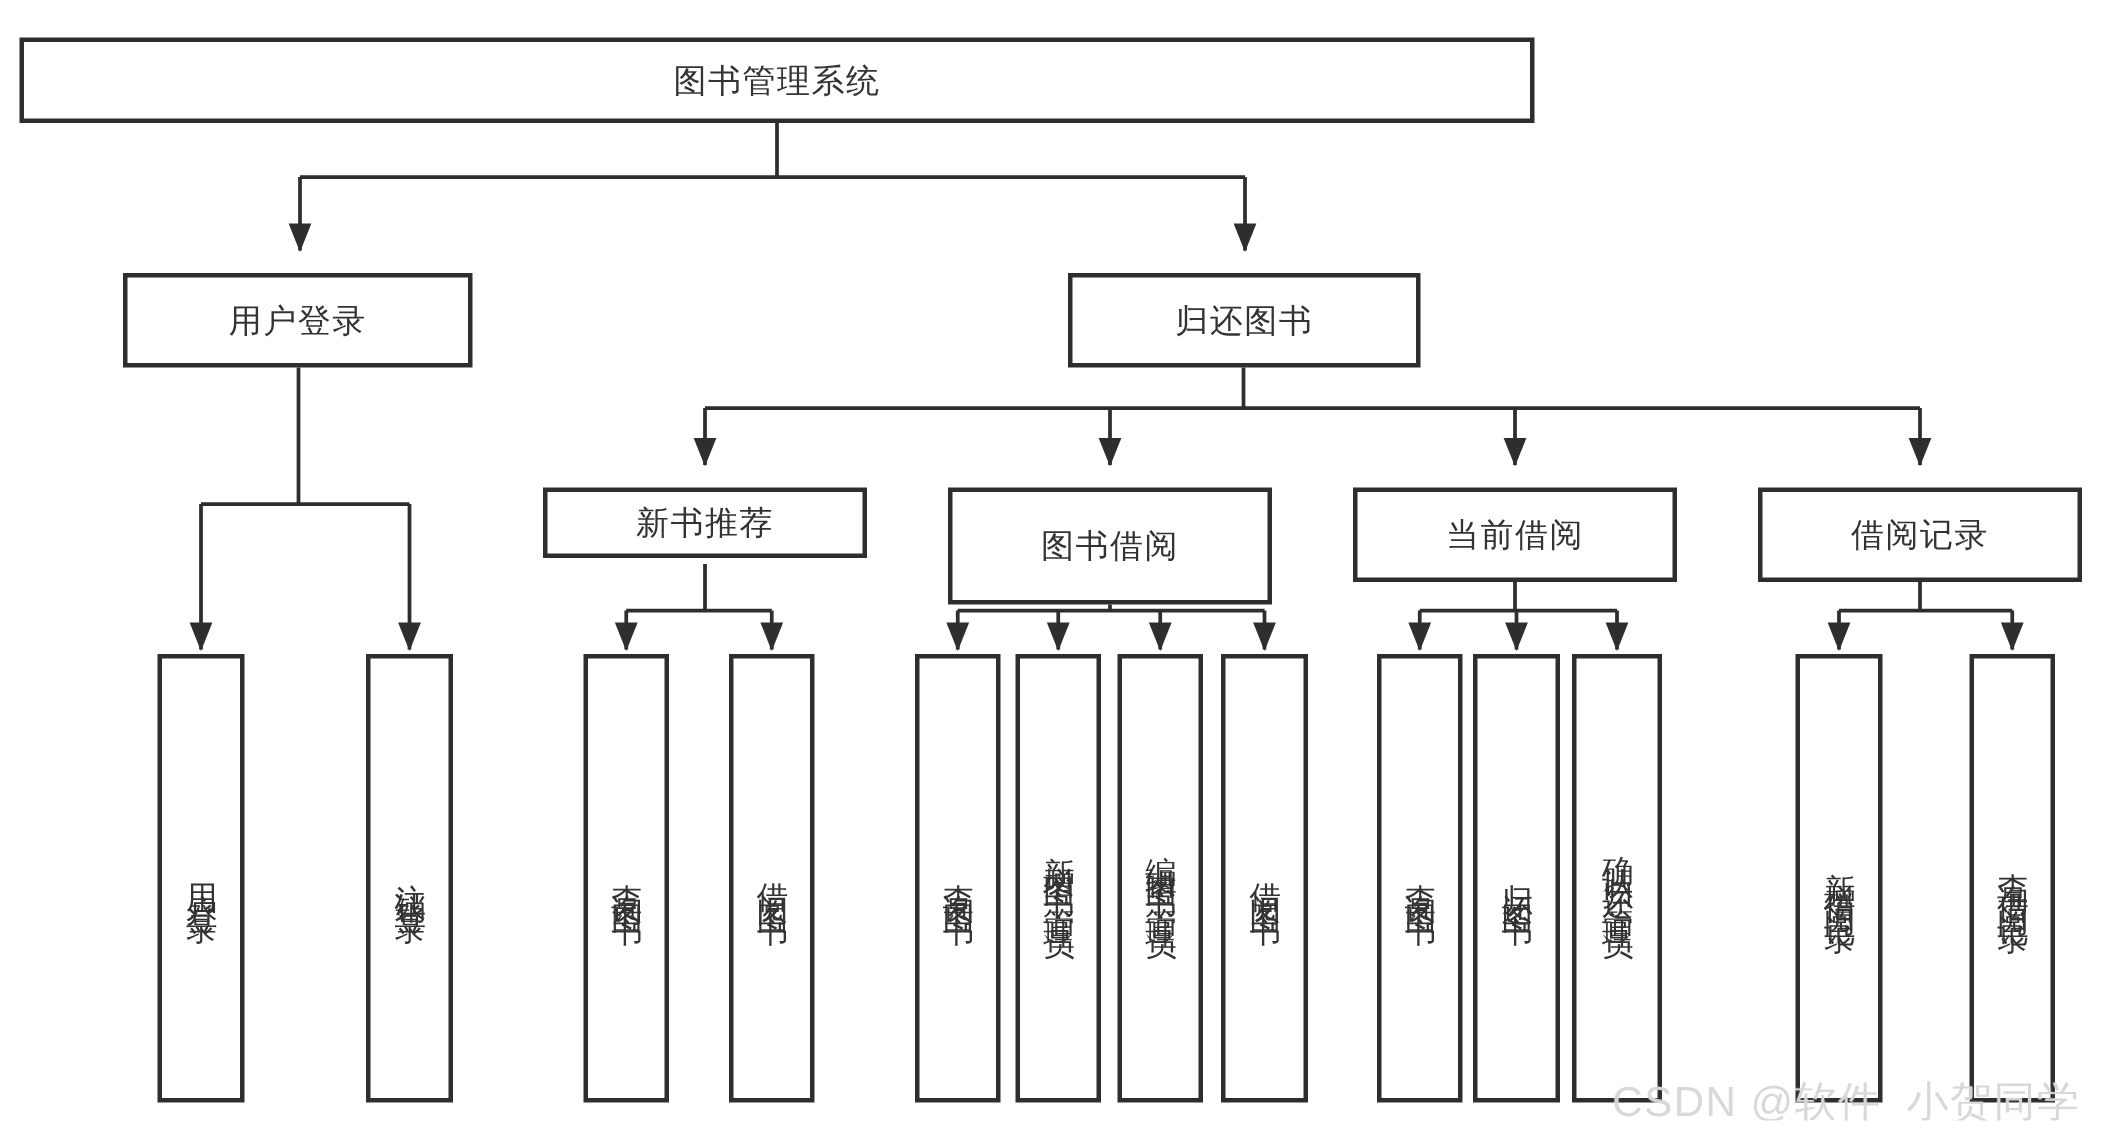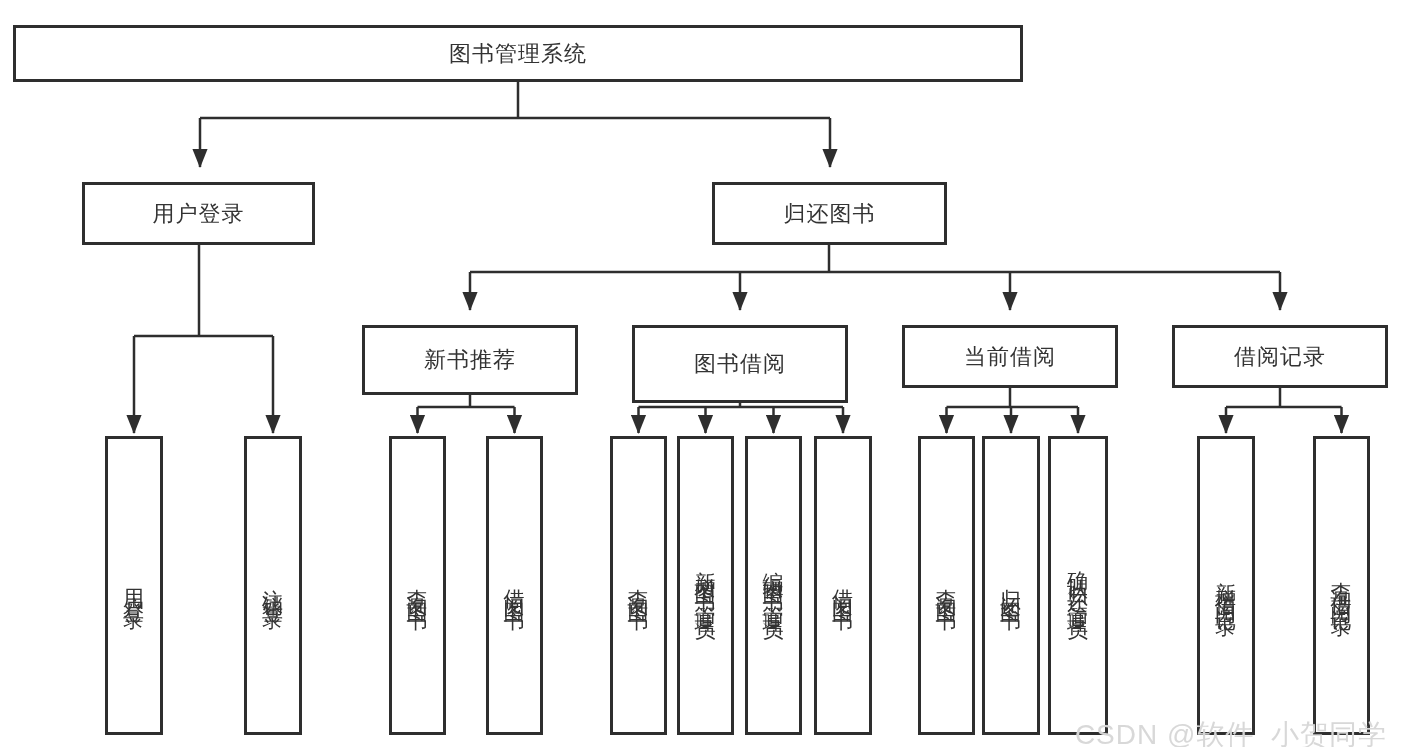"新书推荐" div.box { height: 70px -> 47px }
